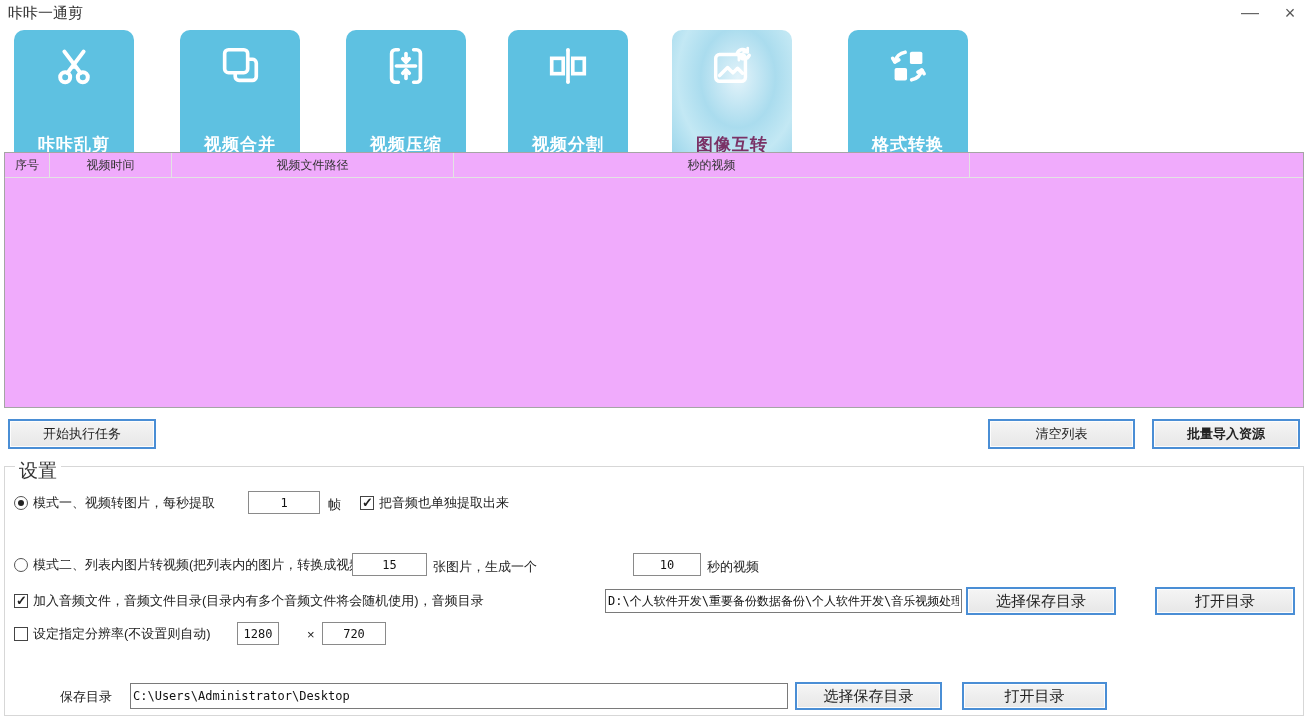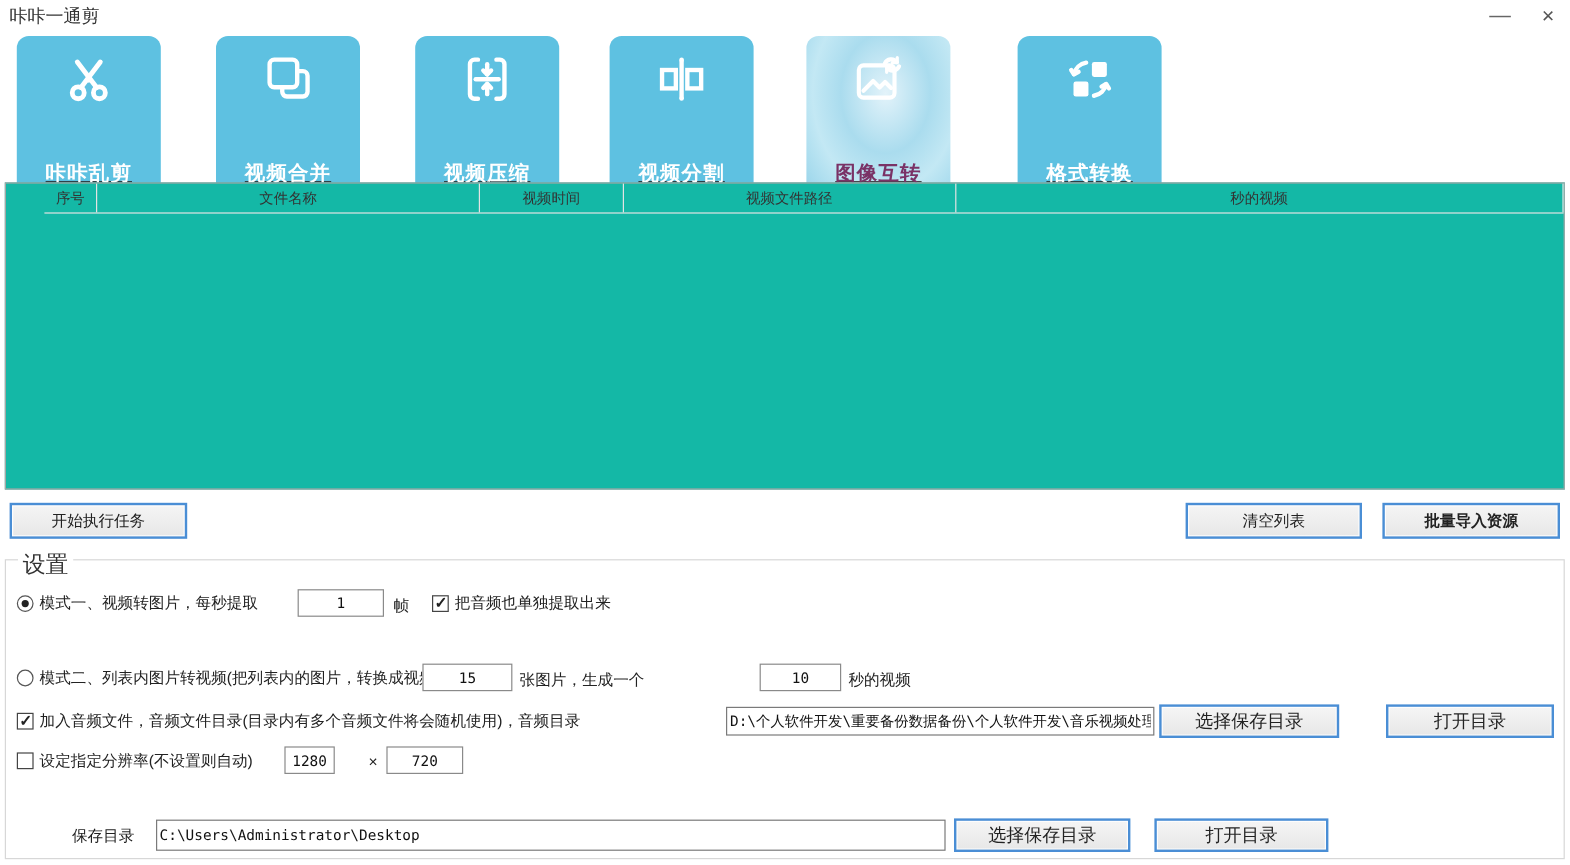"咔咔乱剪" .tool-btn { text-decoration: underline -> none }
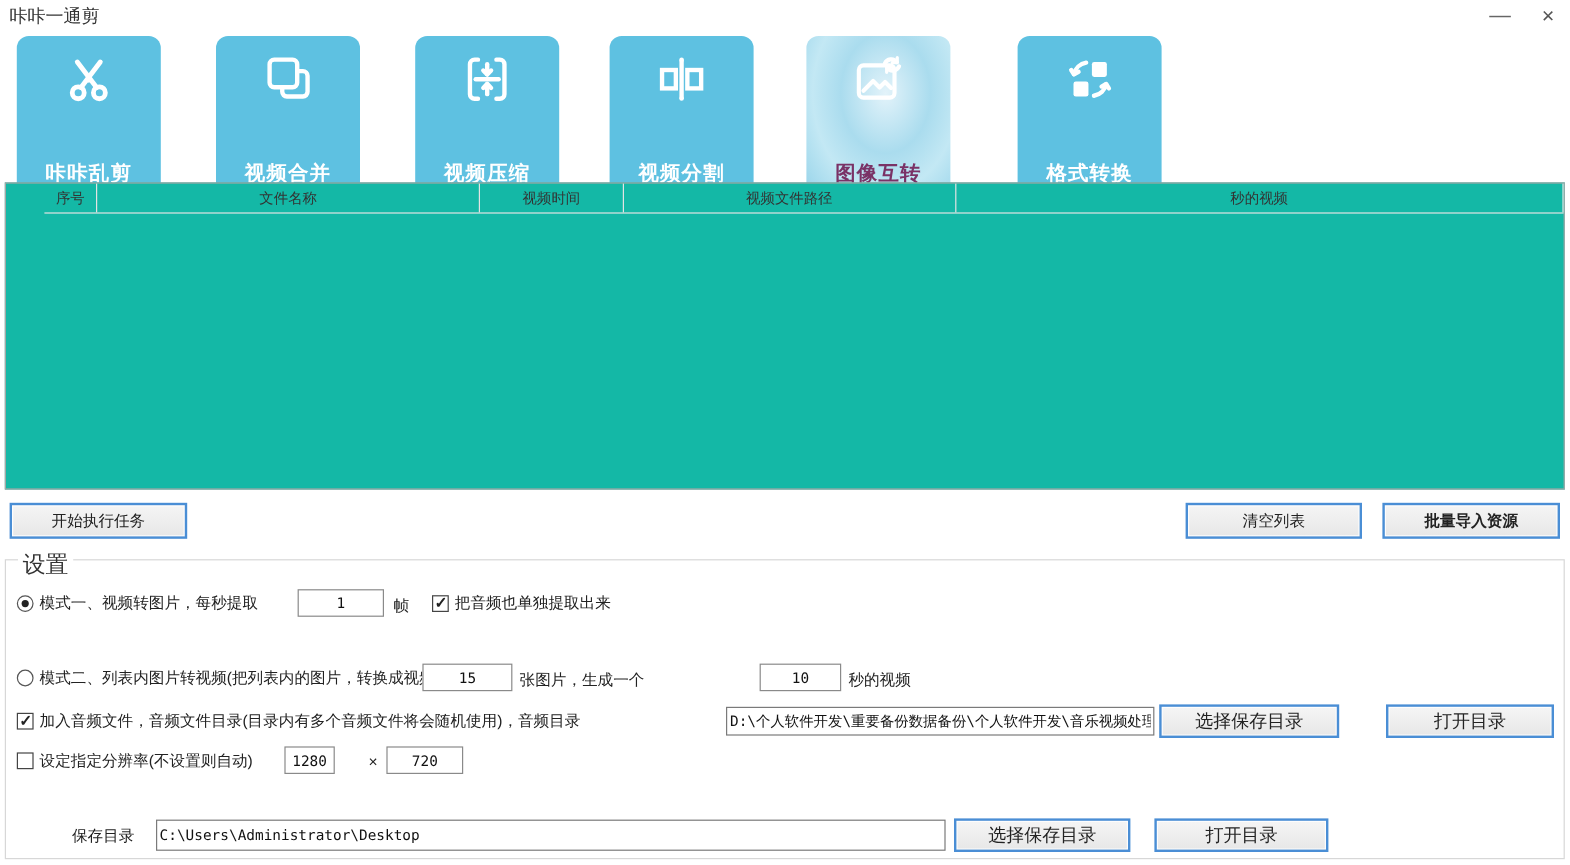"序号" .filetable { background: #14b8a6 -> #f0abfc; padding-left: 32px -> none }
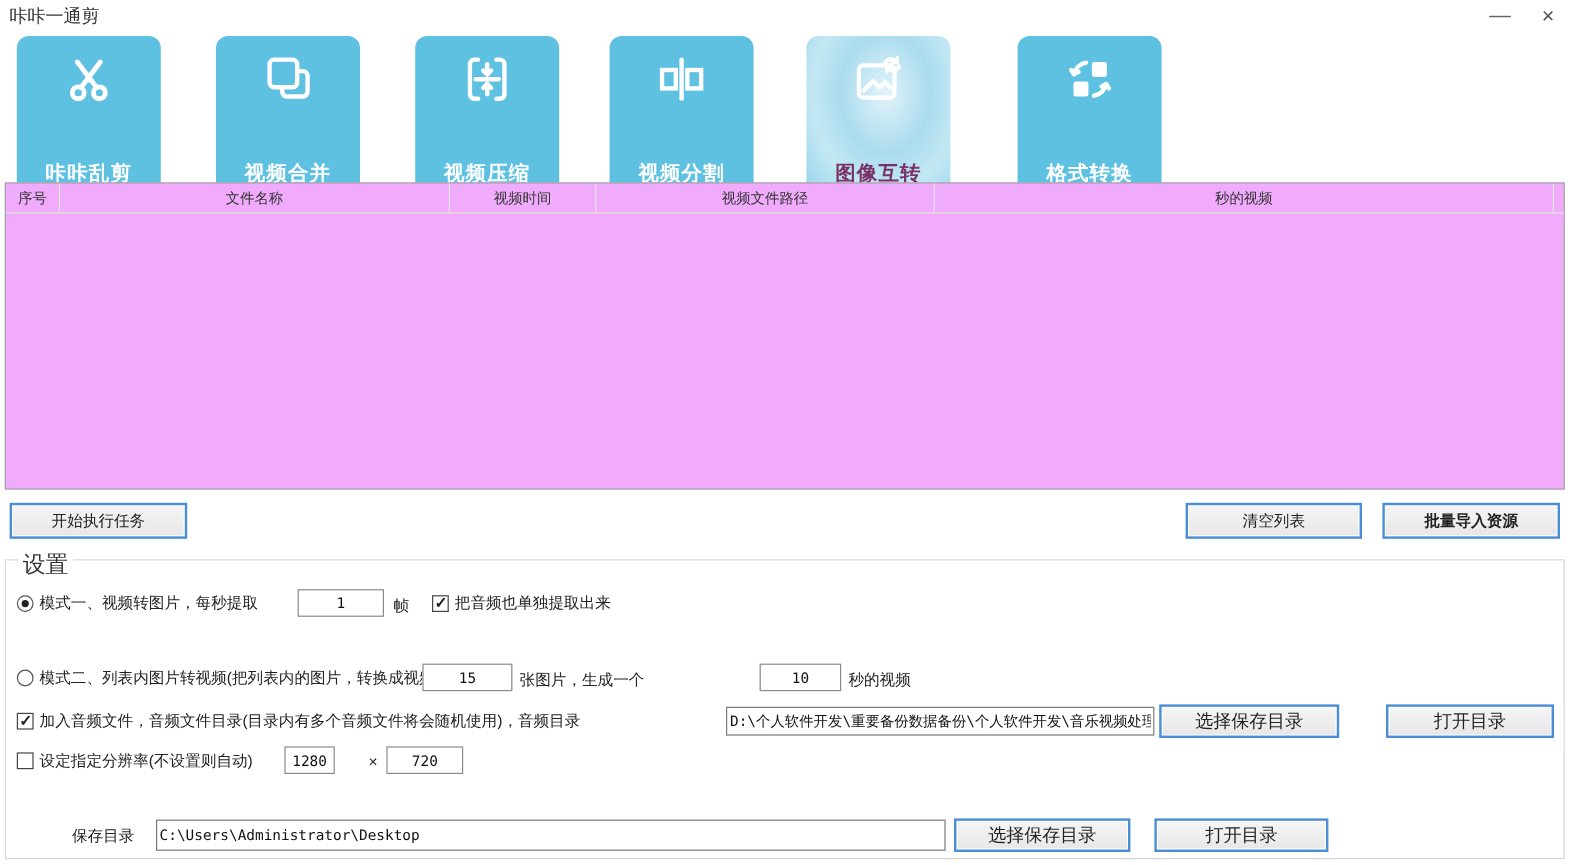"文件名称" div.th { html: <div>文件名称</div> -> none }
